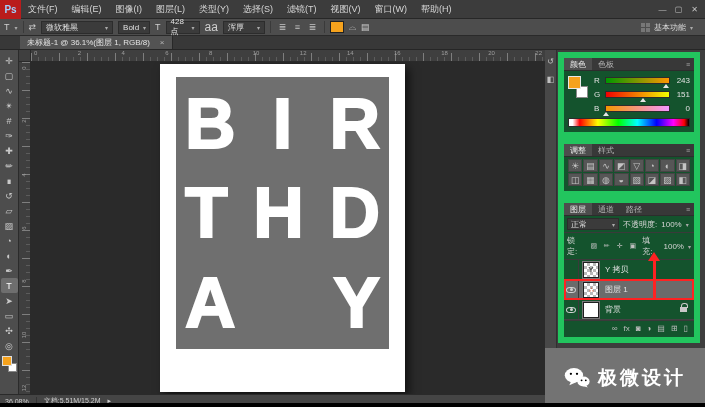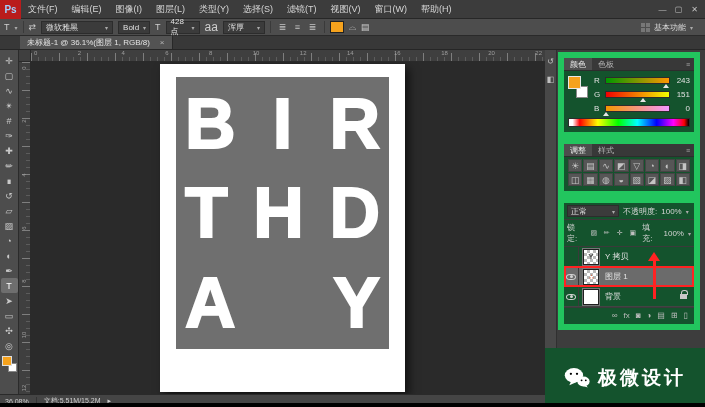"图层" div.panel-tabs { html: none -> <div> <div>图层</div> <div>通道</div> <div>路径</div> <div>≡</div> </div> }
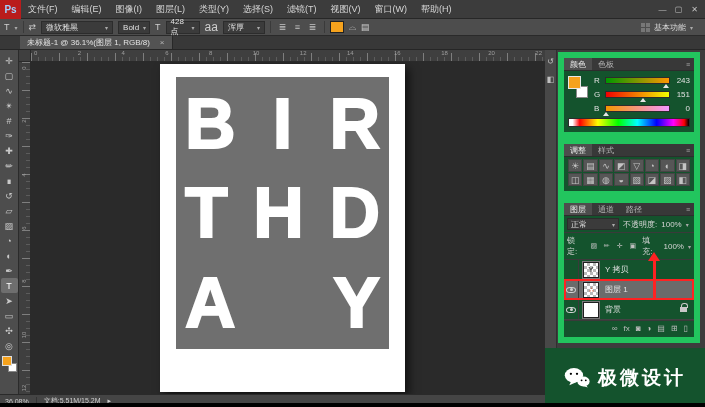"极微设计" .watermark { background: #14532d -> #737373 }
